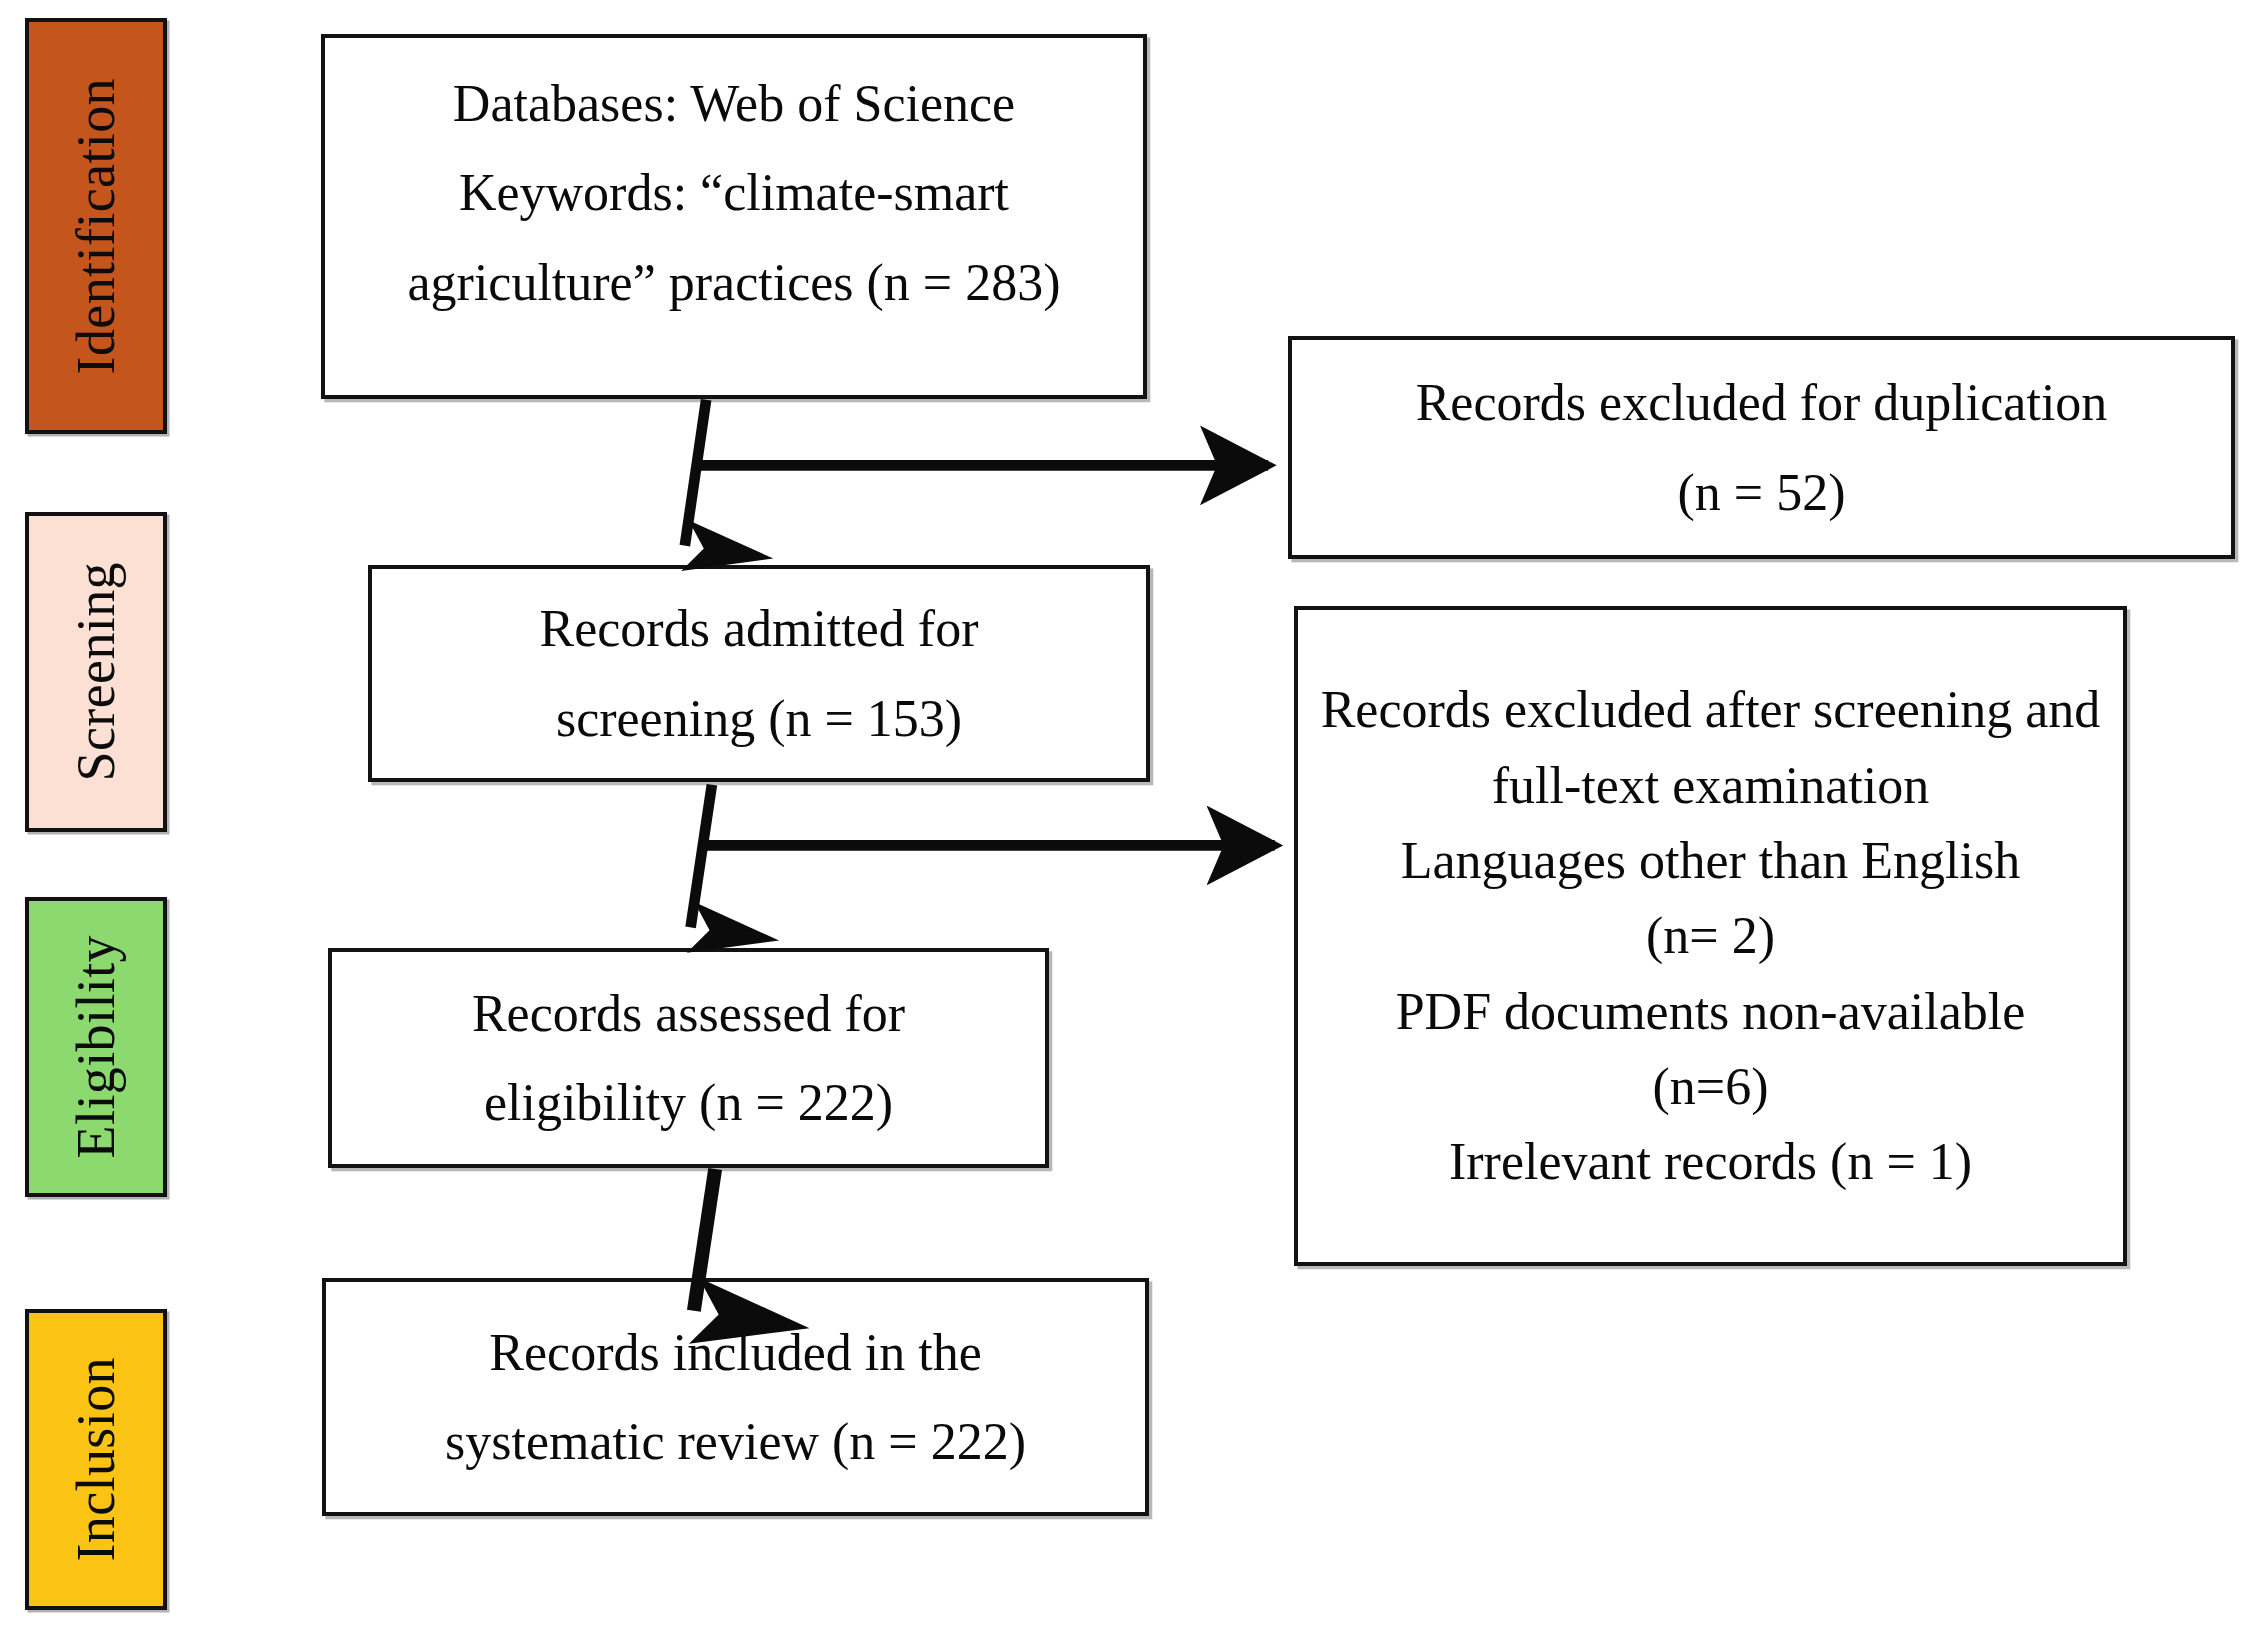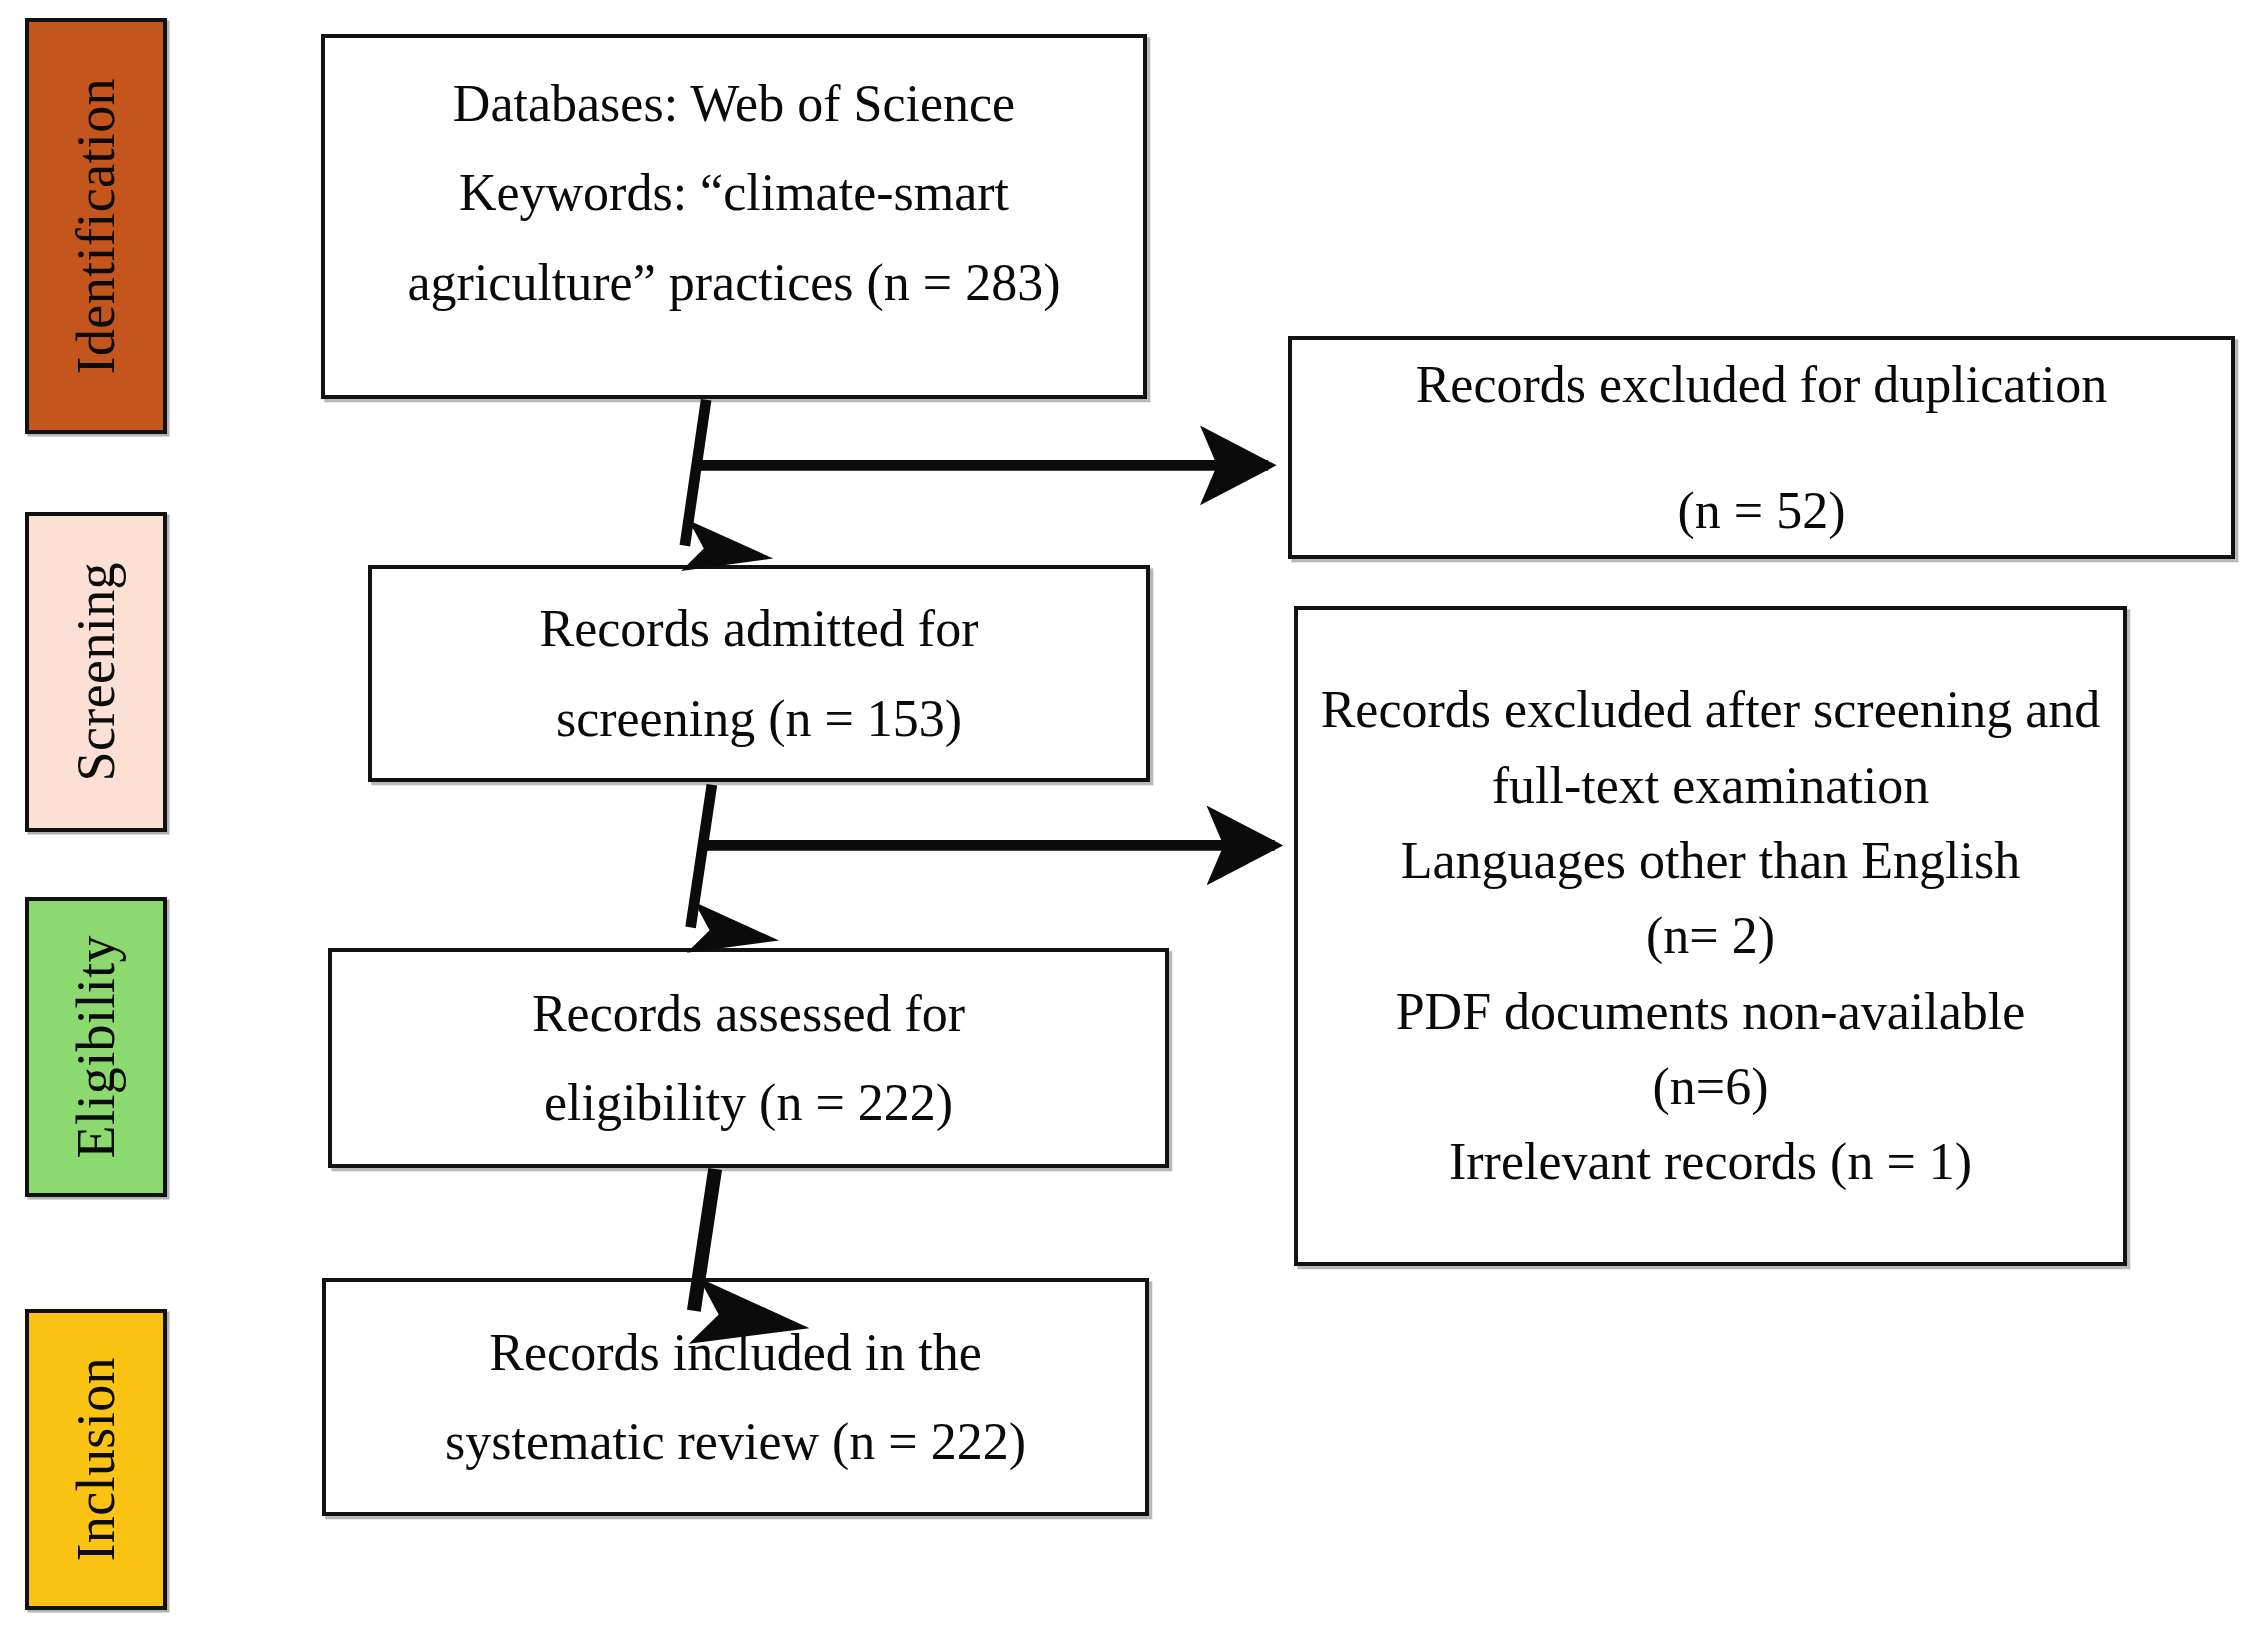"Records excluded for duplication" div.flowbox { justify-content: space-between -> none }
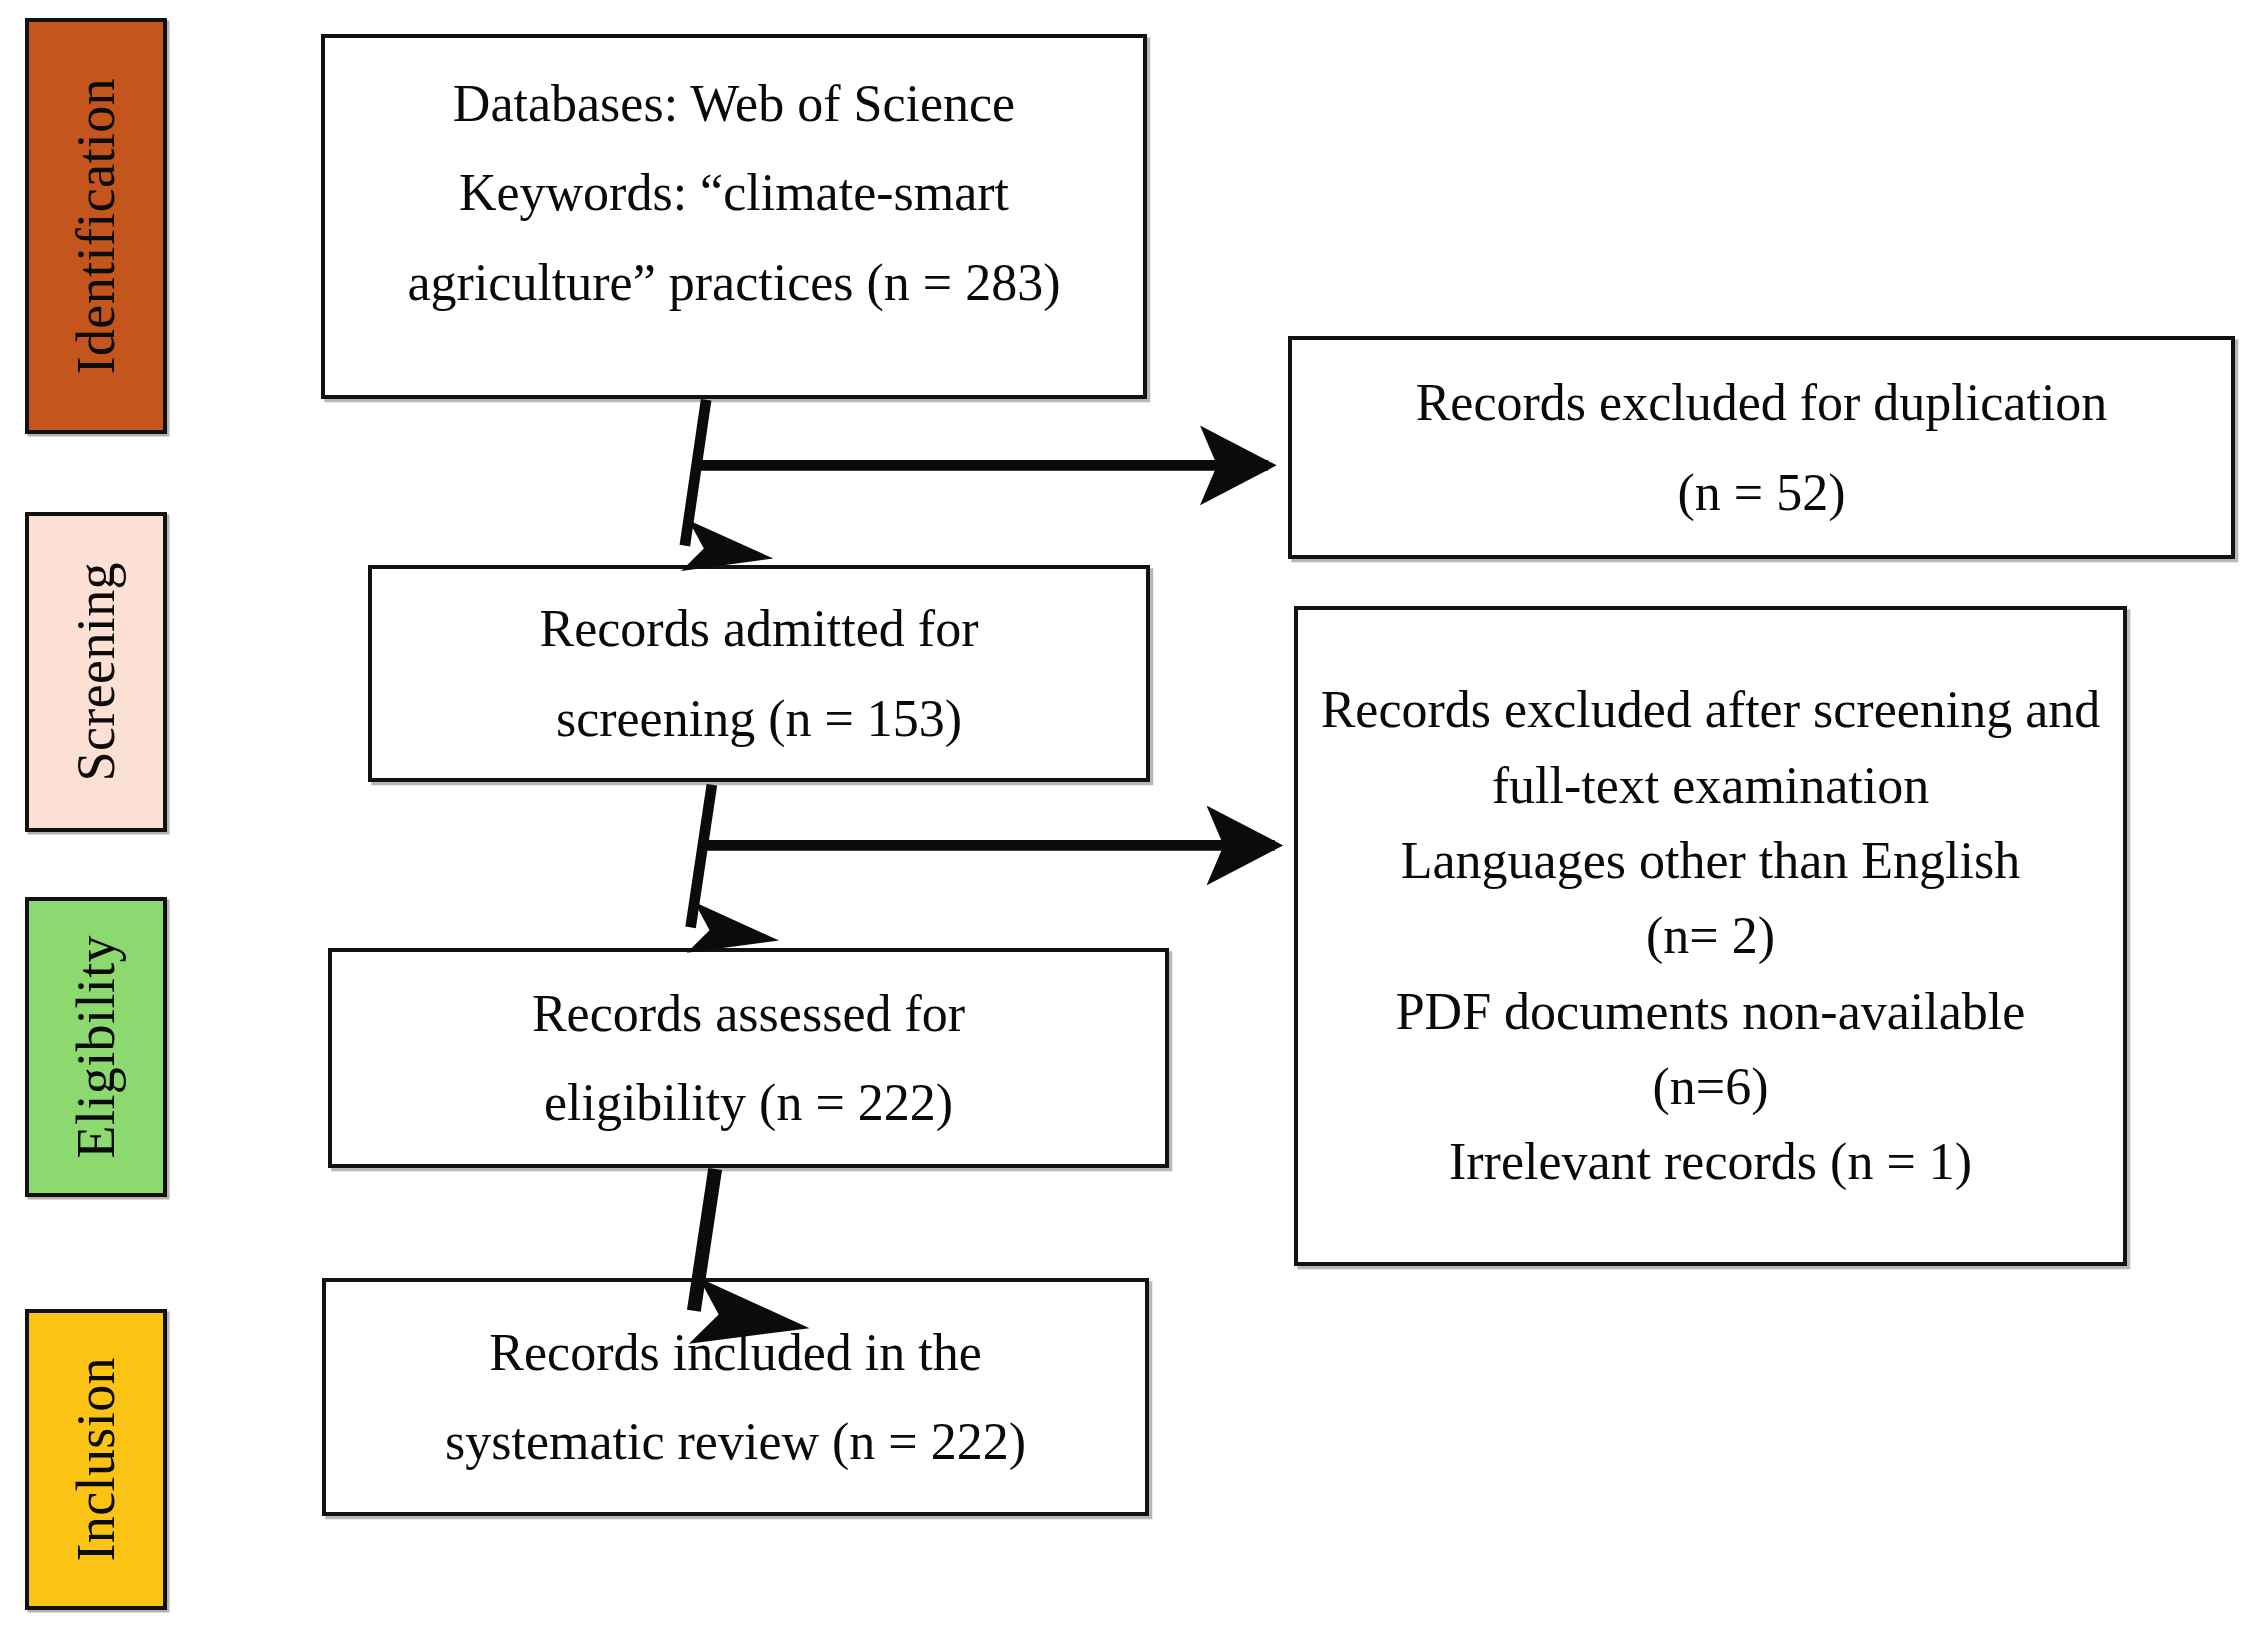"Records assessed for" div.flowbox { width: 841px -> 721px }
